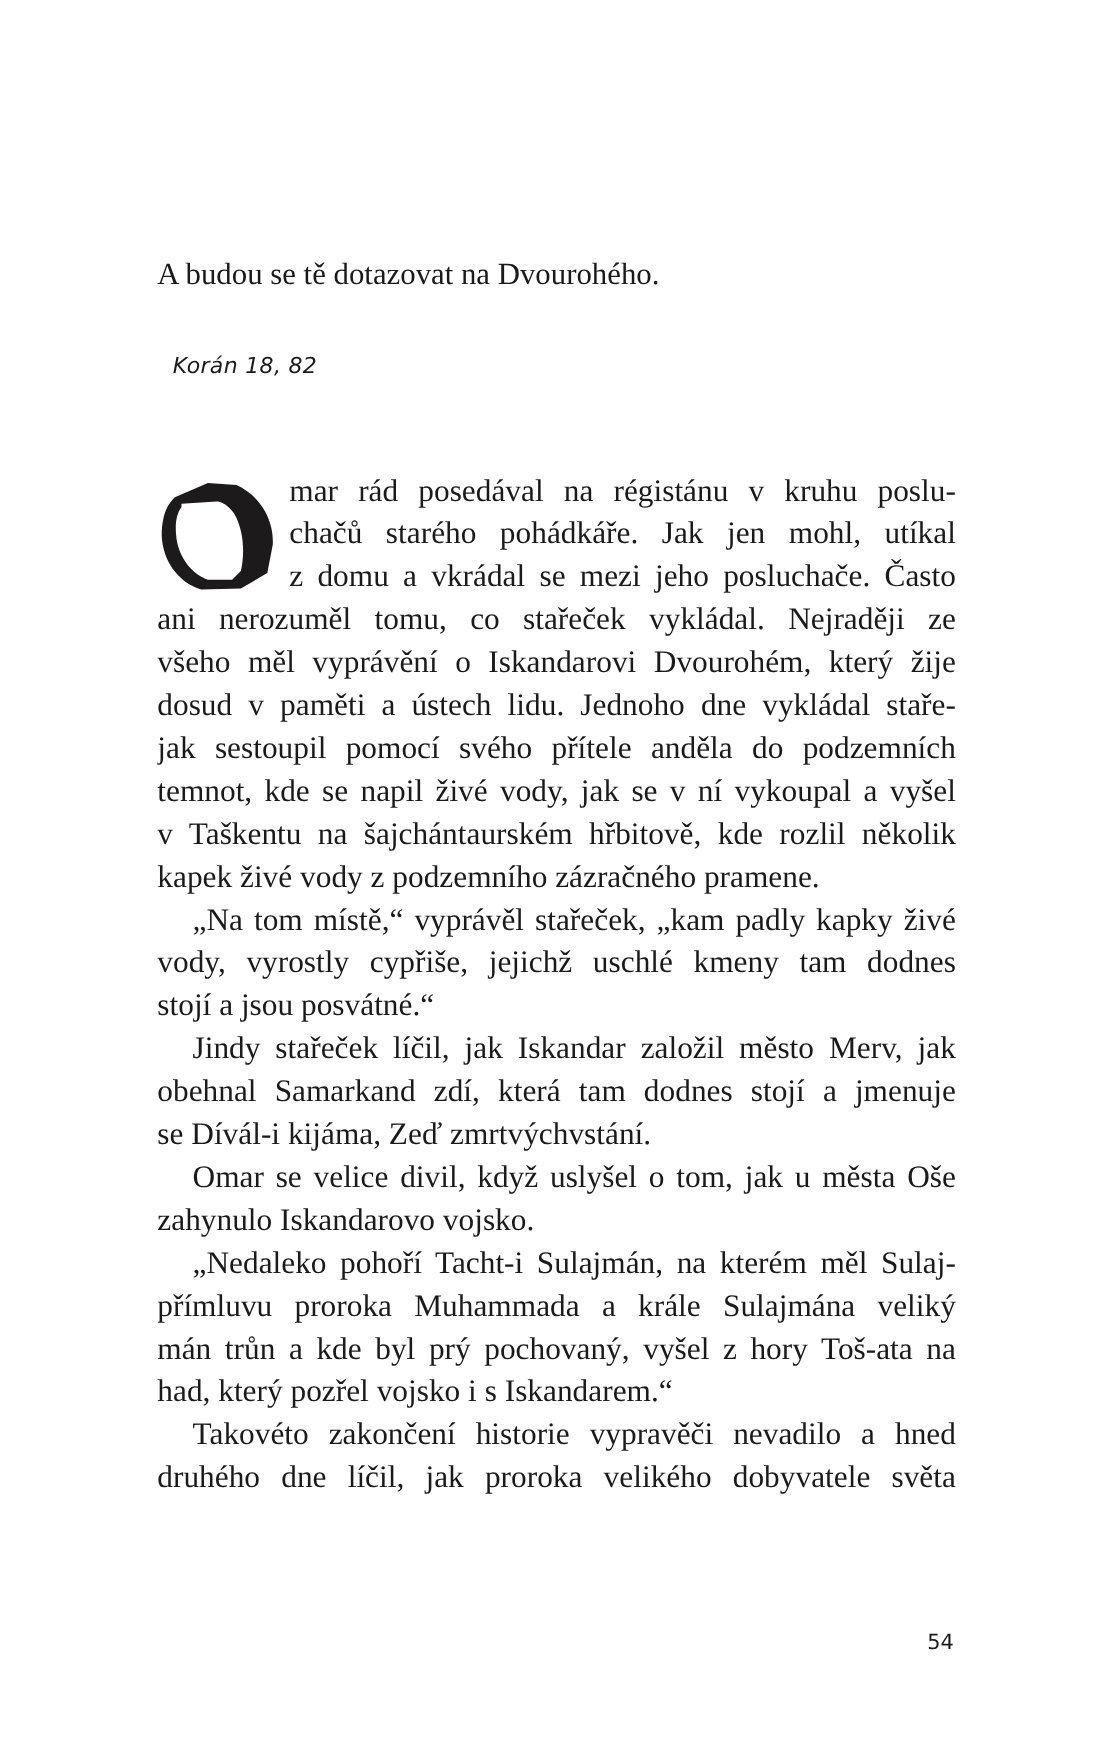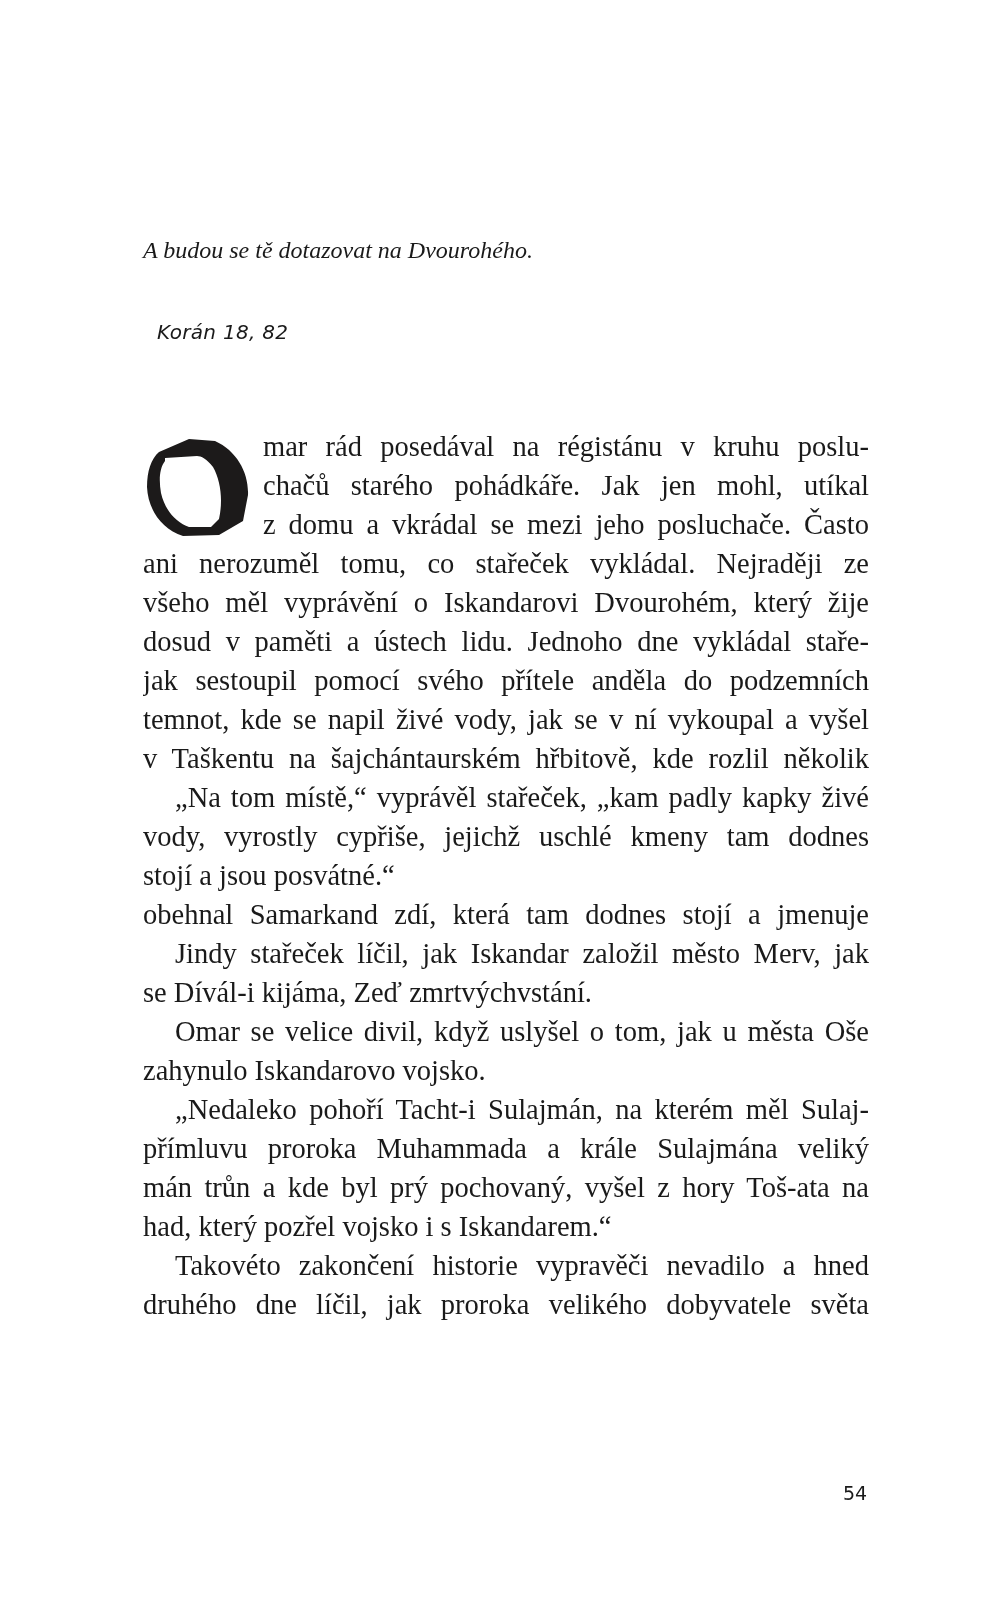"A budou se tě dotazovat" .epigraph { font-size: 24px -> 28px; font-style: italic -> none }
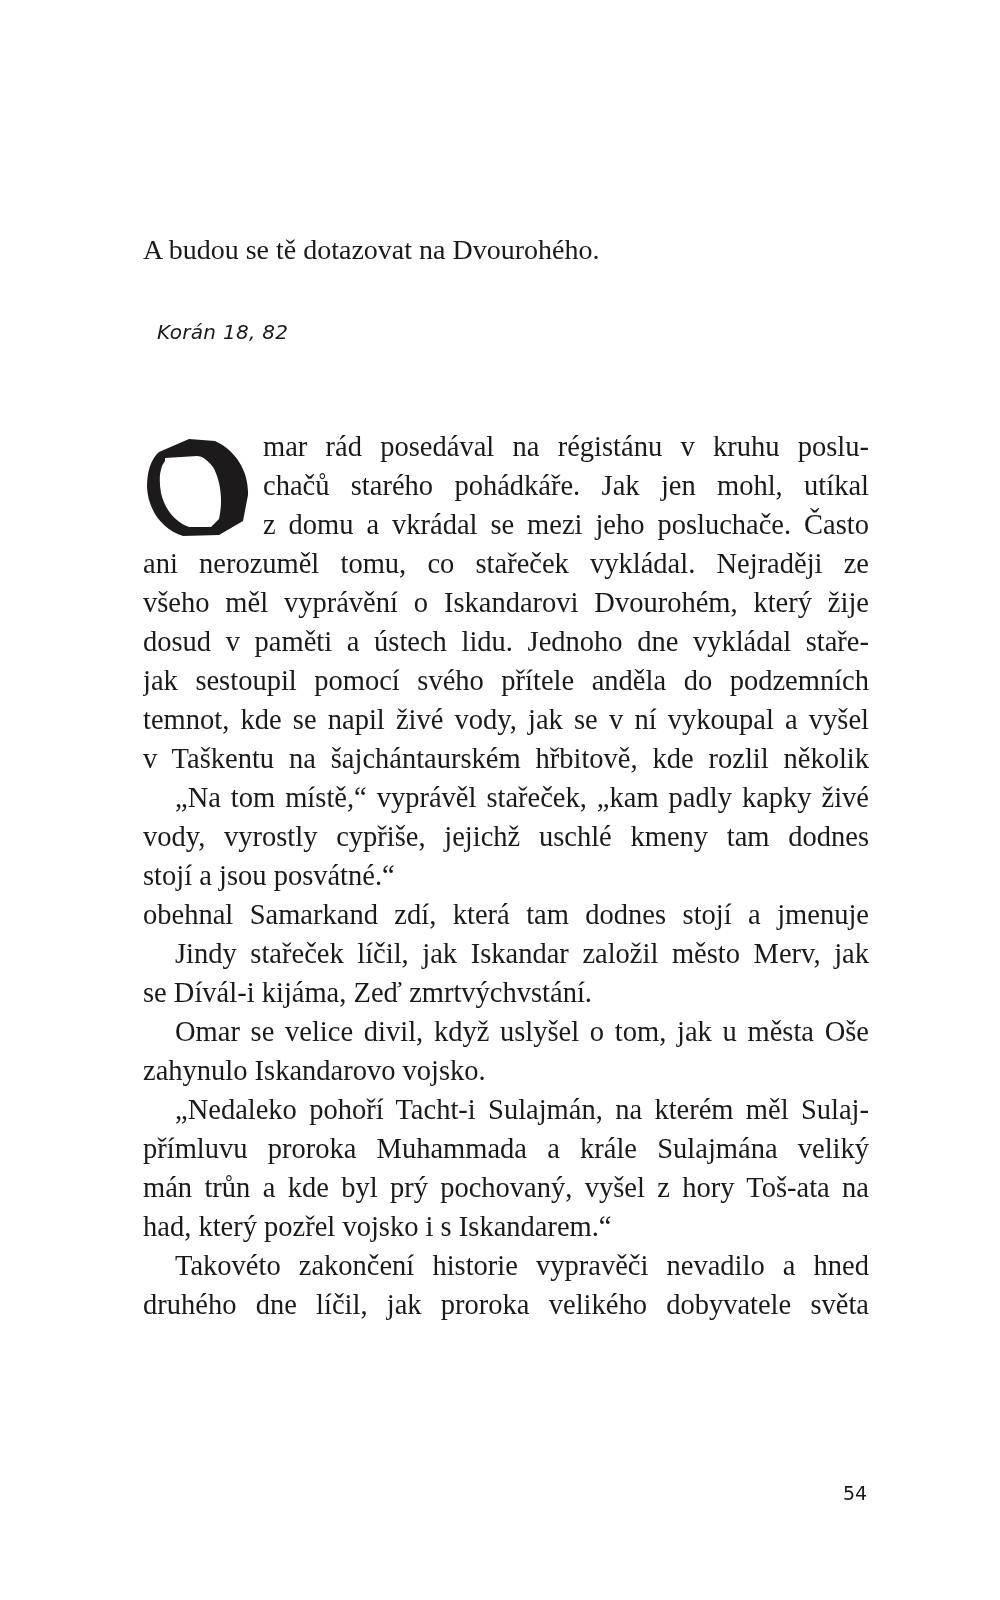"kapek živé vody z podzemního" span.line { html: none -> <span>kapek živé vody z podzemního zázračného pramene.</span> }
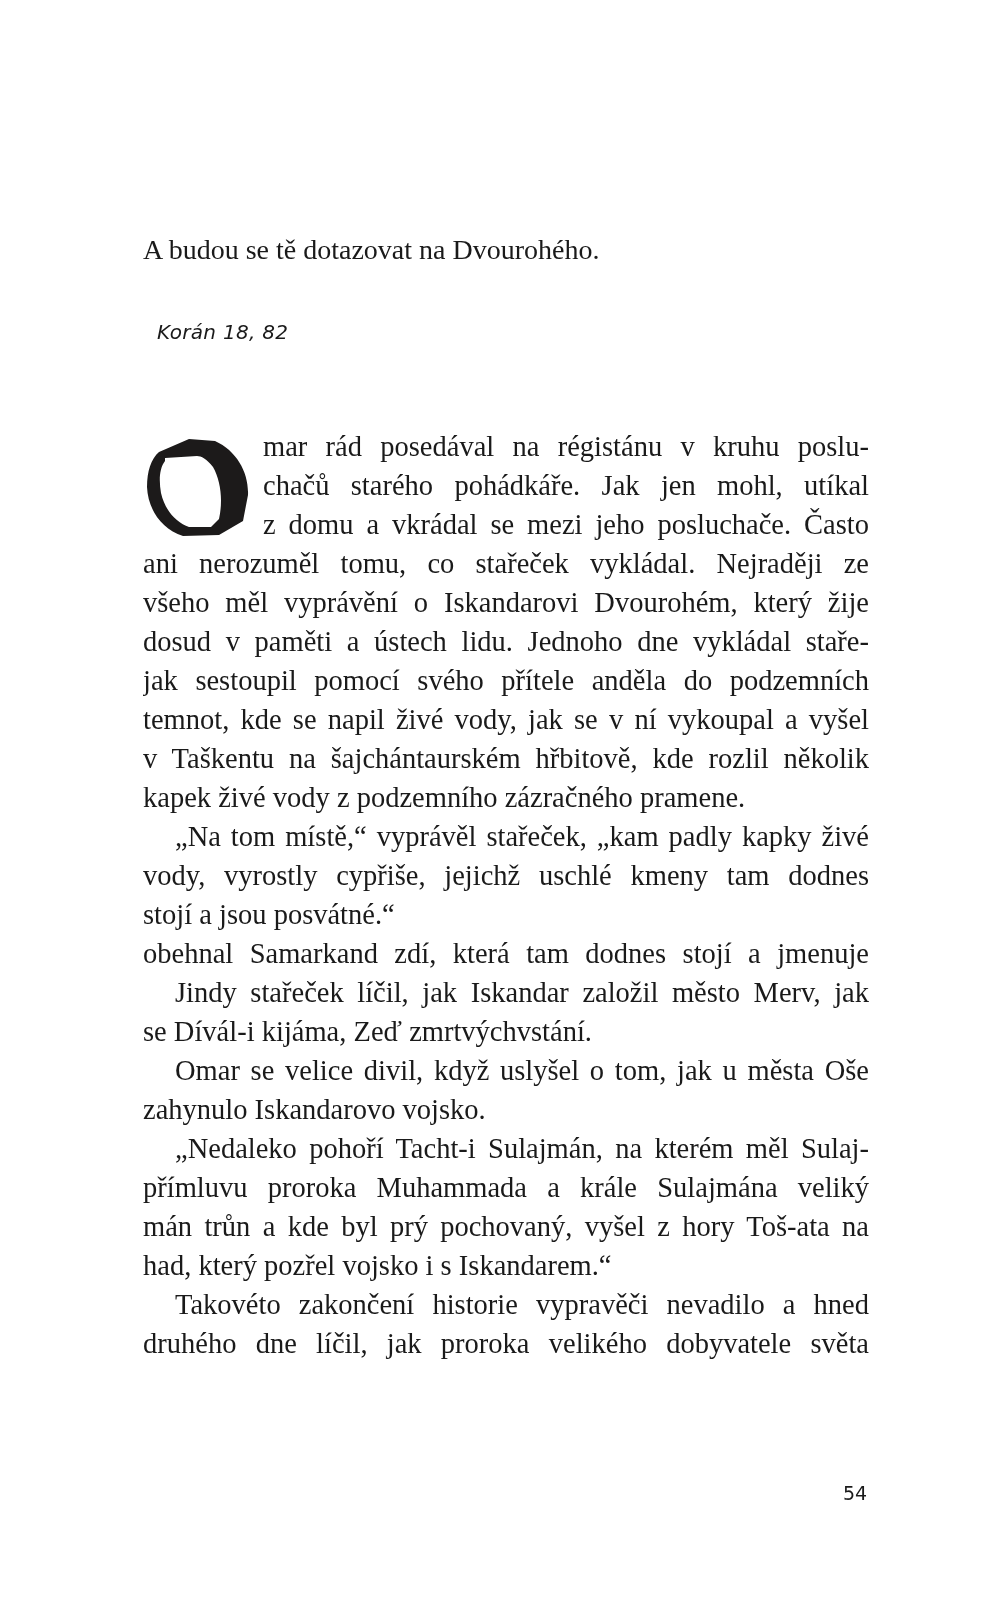"obehnal Samarkand zdí, která tam" span.line { order: before "Jindy stařeček líčil, jak Iskandar" -> after "Jindy stařeček líčil, jak Iskandar" }
